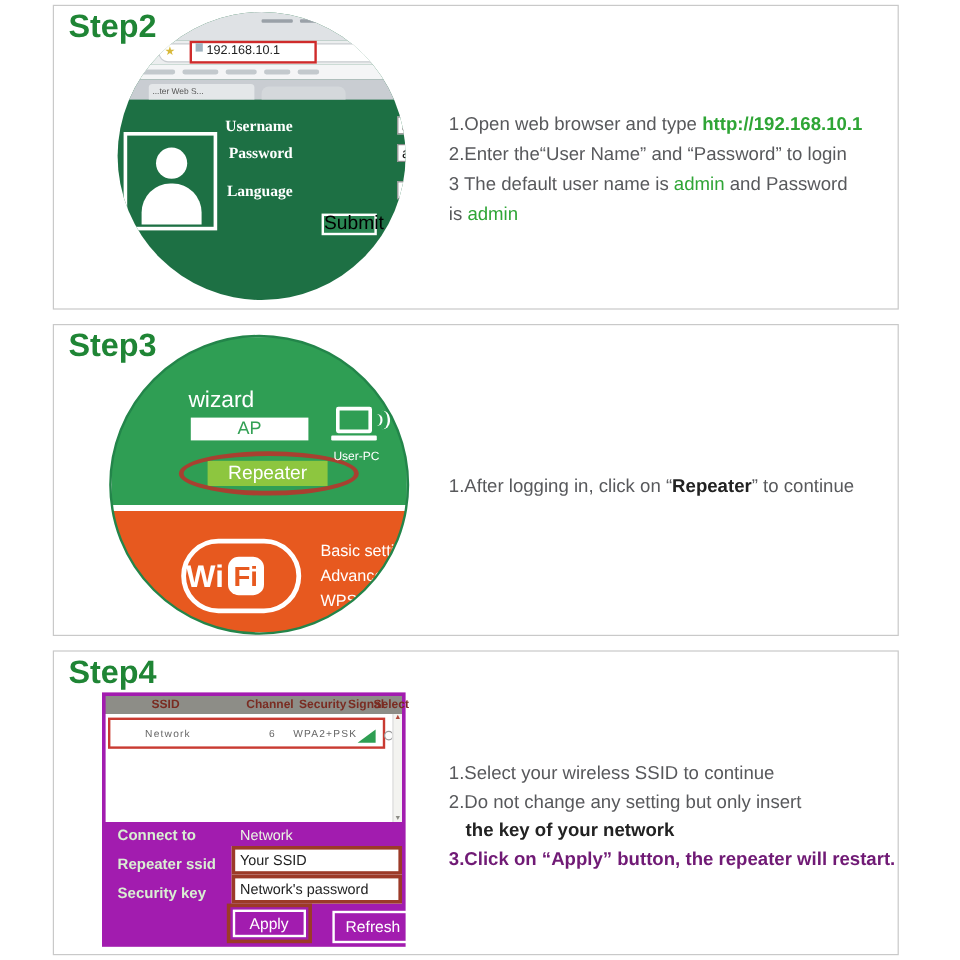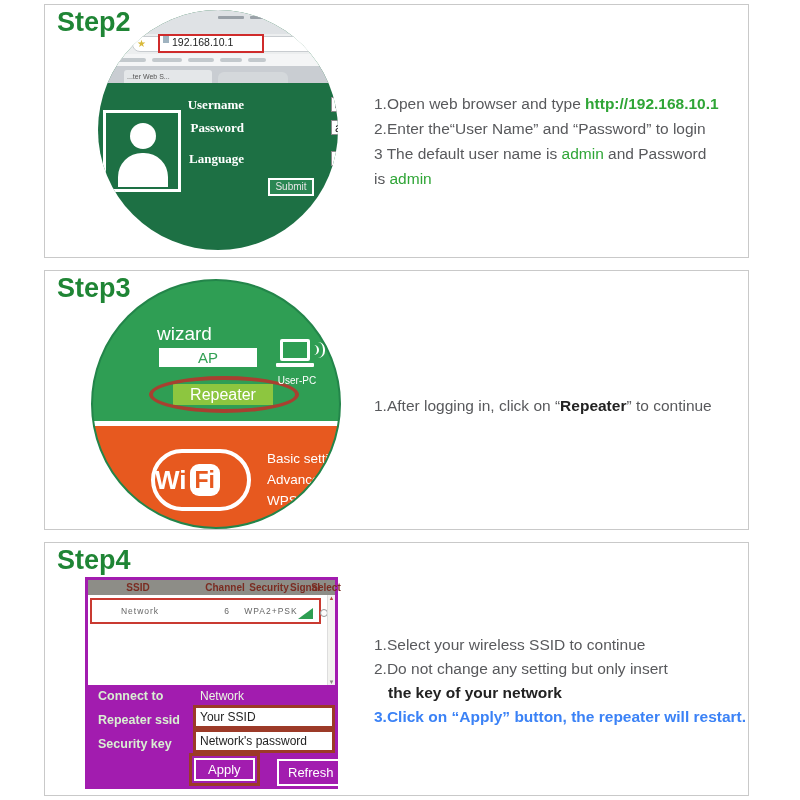"Submit" .submit-btn { color: #e5e5e5 -> #000000; font-size: 10px -> 16px }
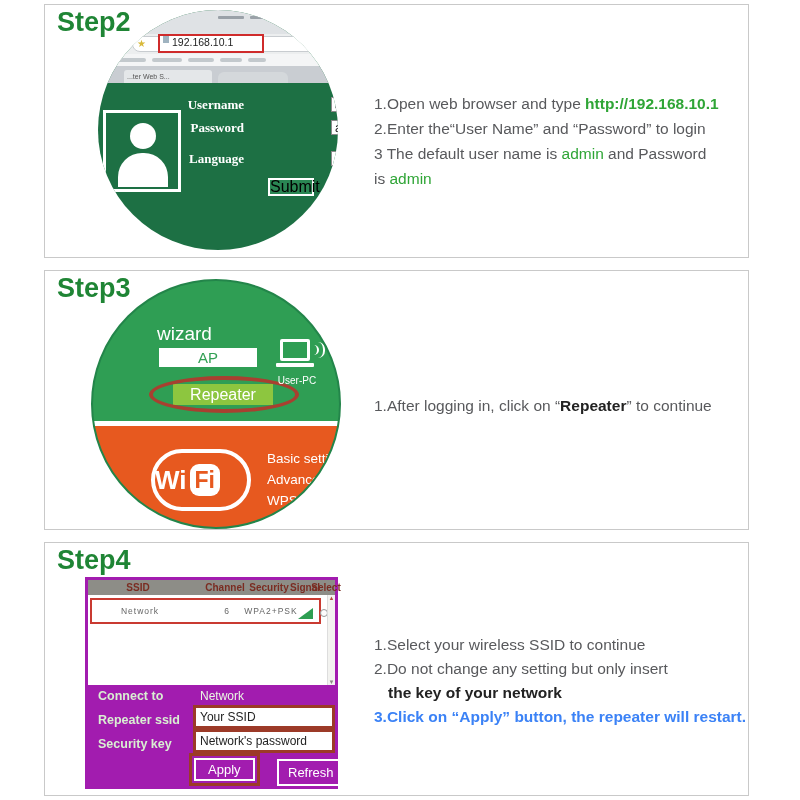"3.Click on “Apply” button, the" .rd { color: #3b82f6 -> #701a75 }
